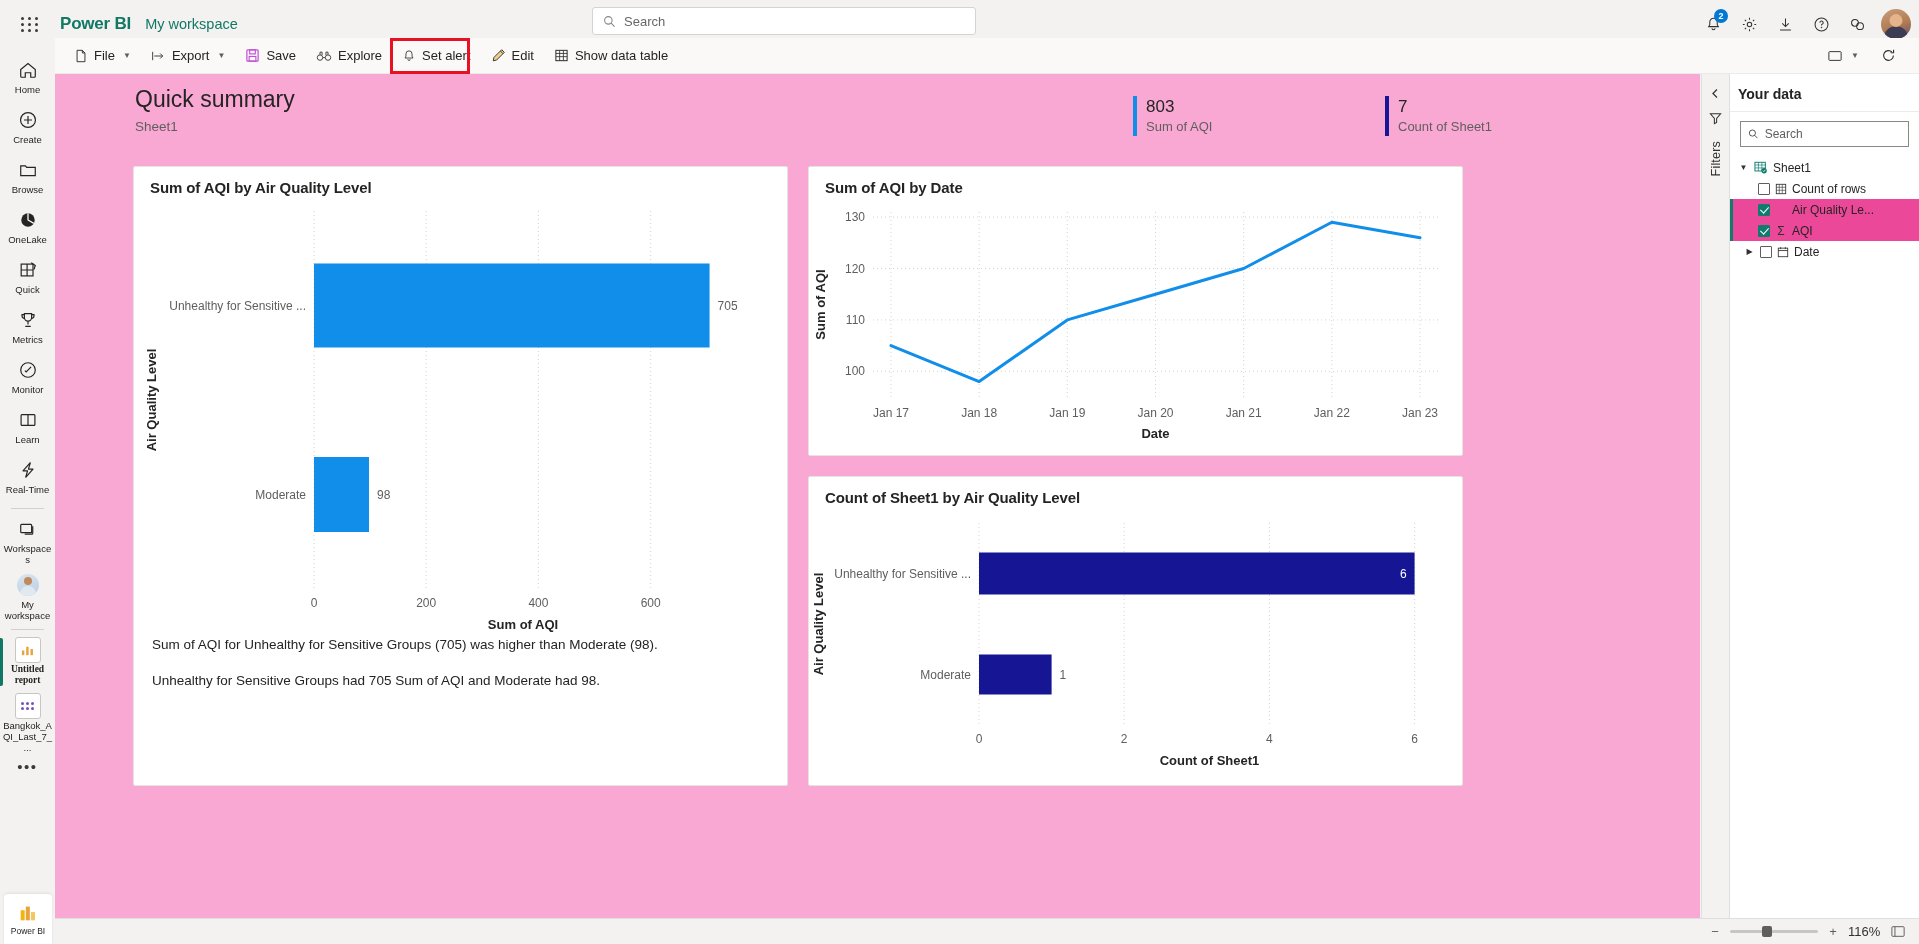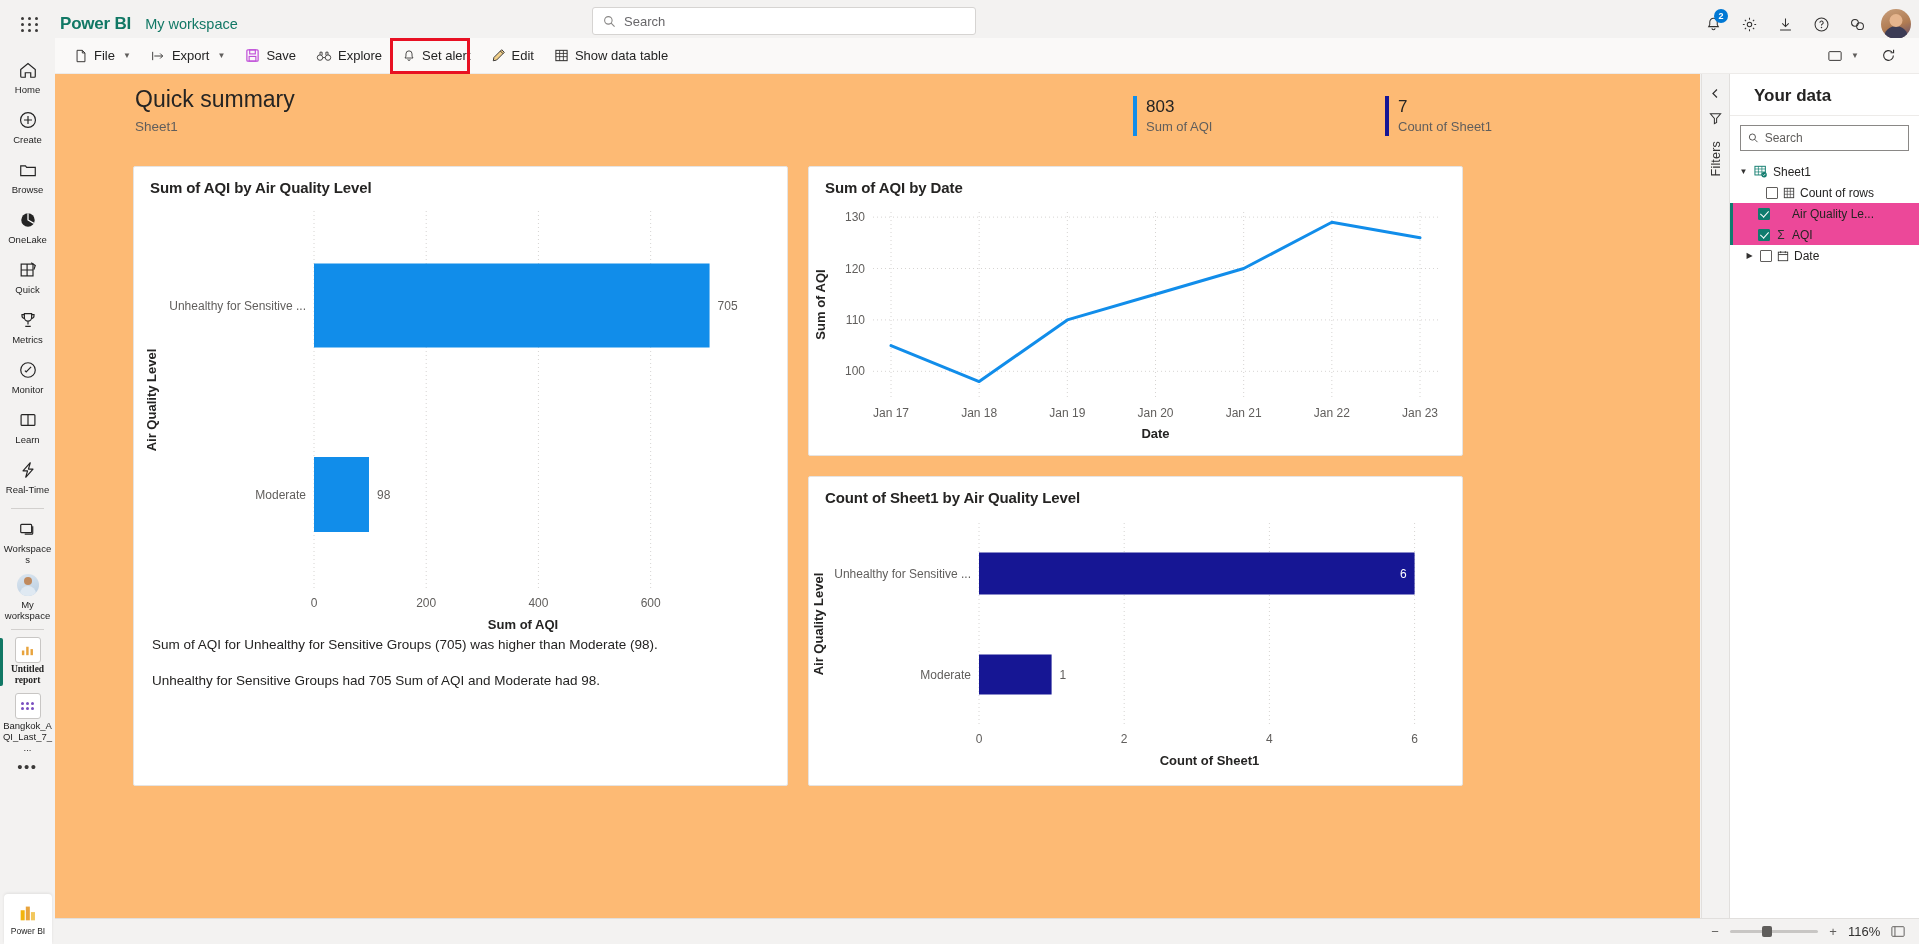"Quick summary" .canvas { background: #fdba74 -> #f9a8d4 }
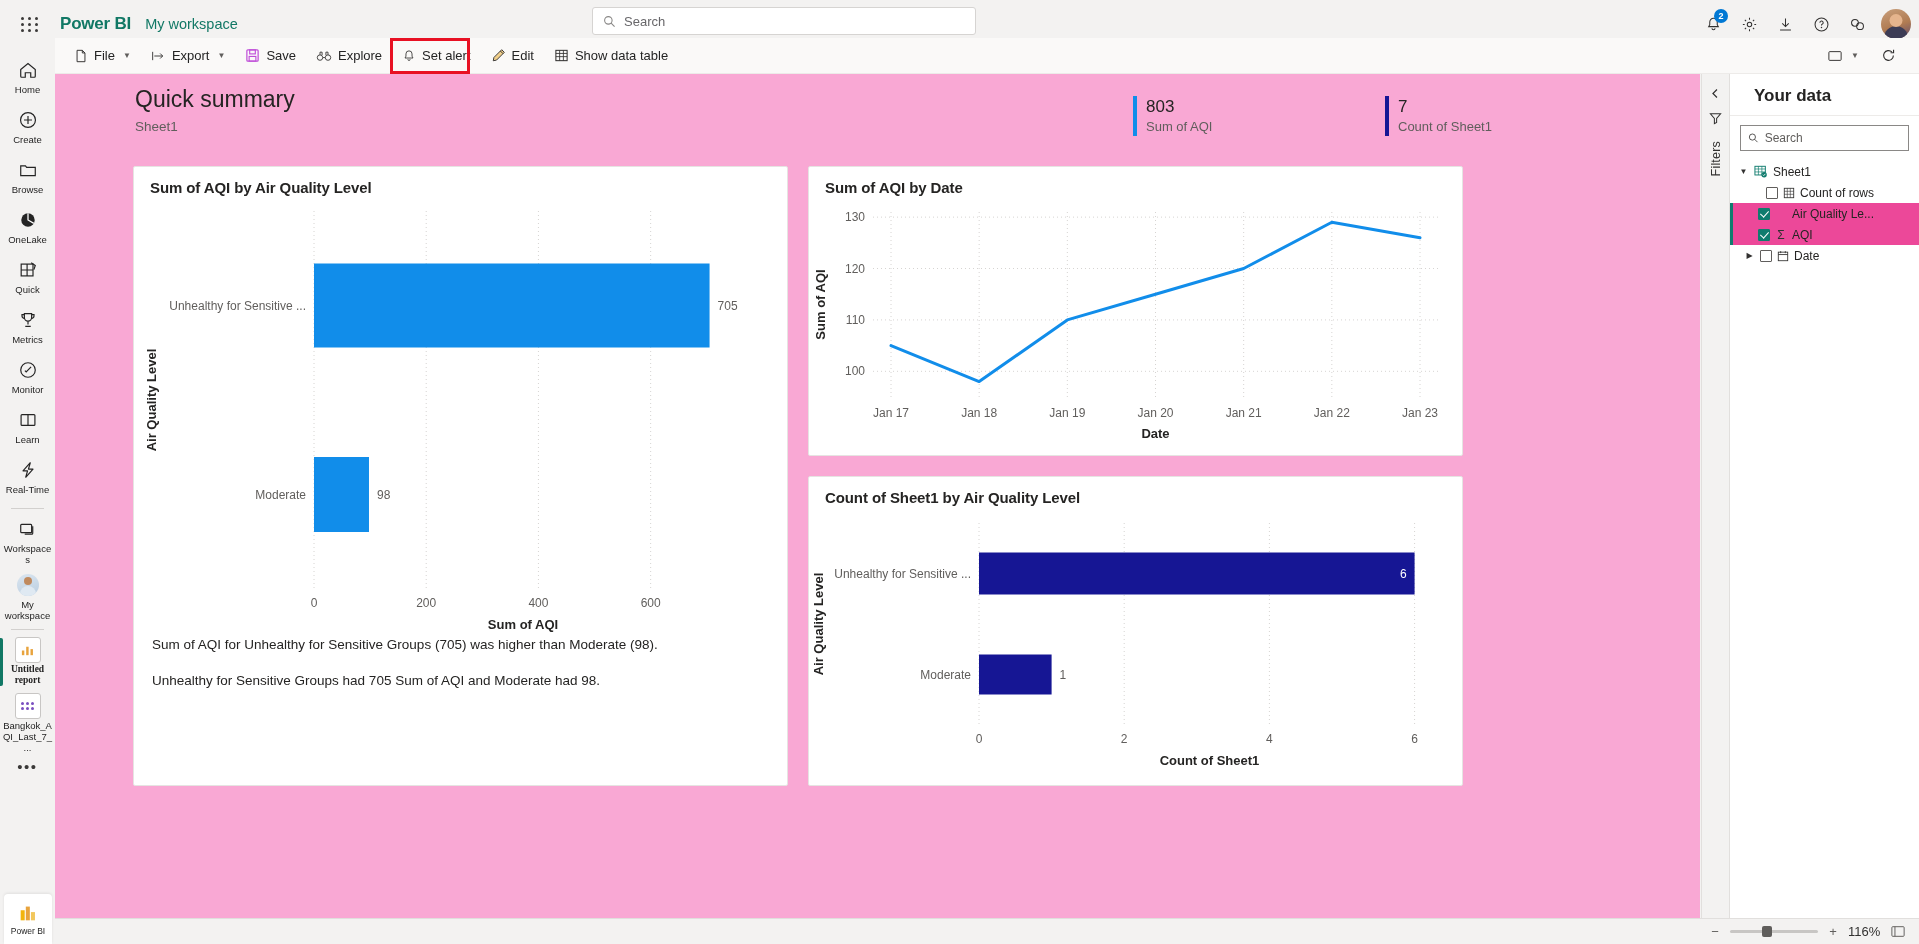"Your data" .rp-title { font-size: 17px -> 14px; padding: 12px 12px 9px 24px -> 12px 12px 9px 8px }
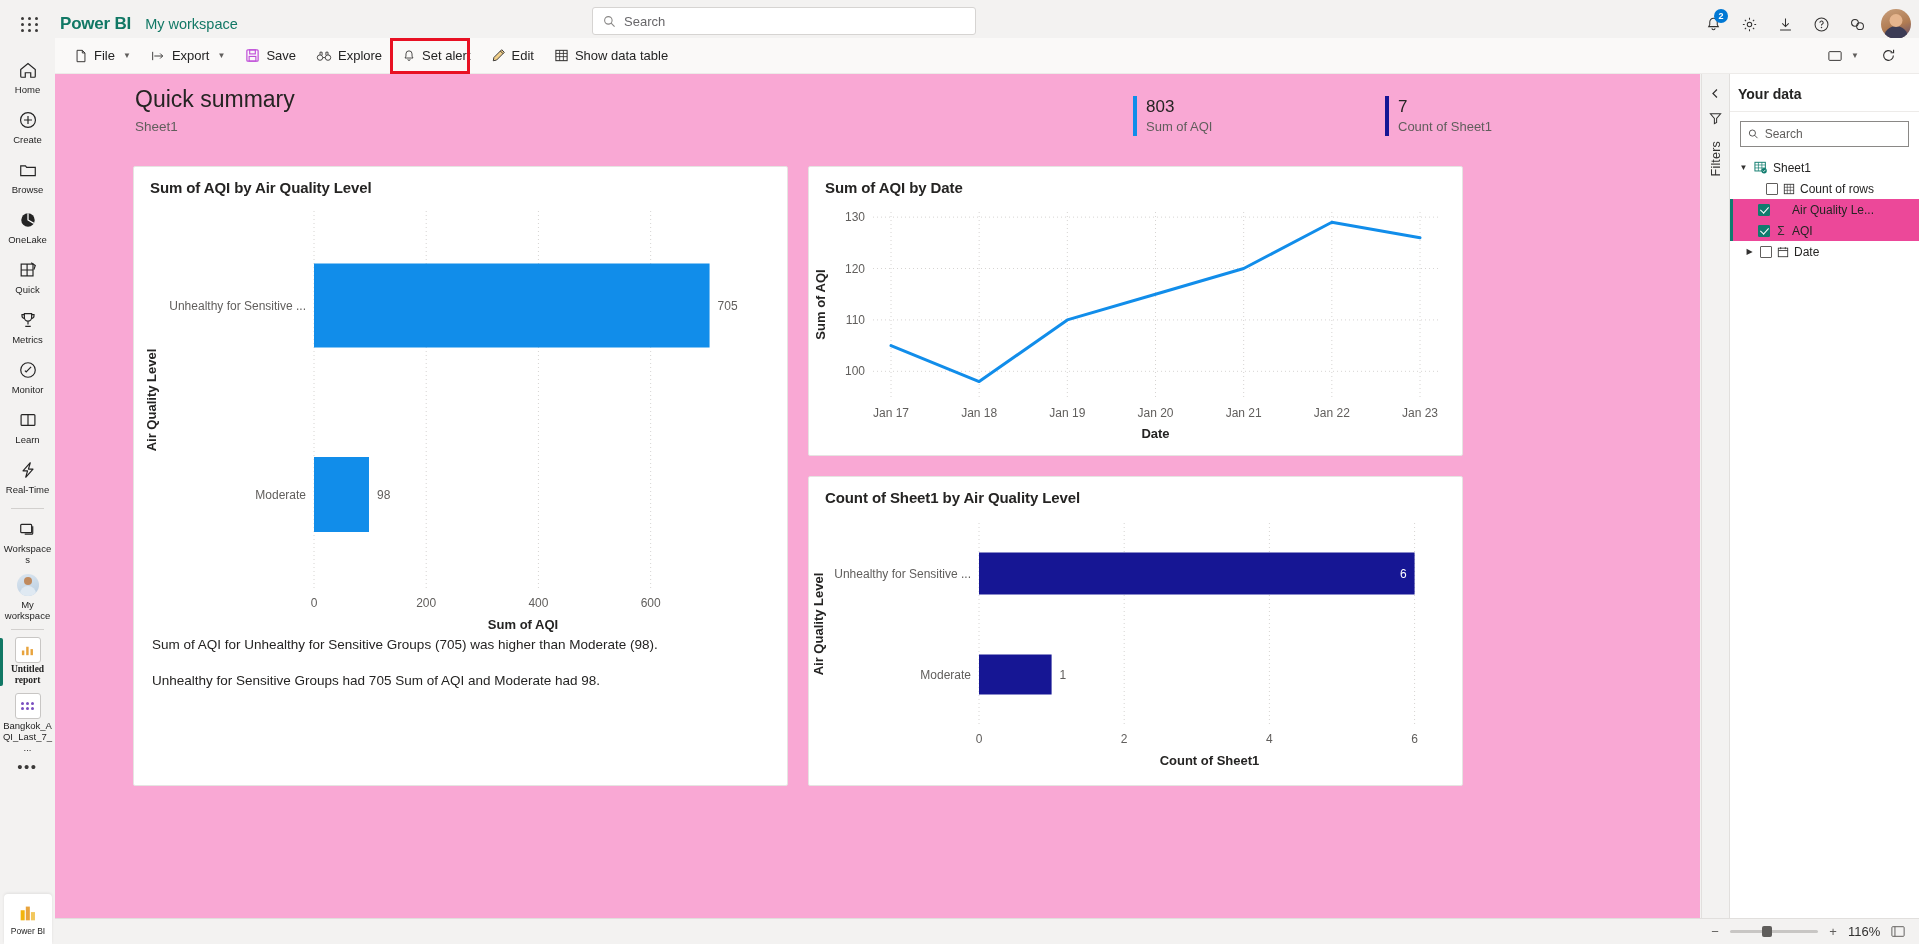"Count of rows" div.tnode { padding-left: 36px -> 28px }
